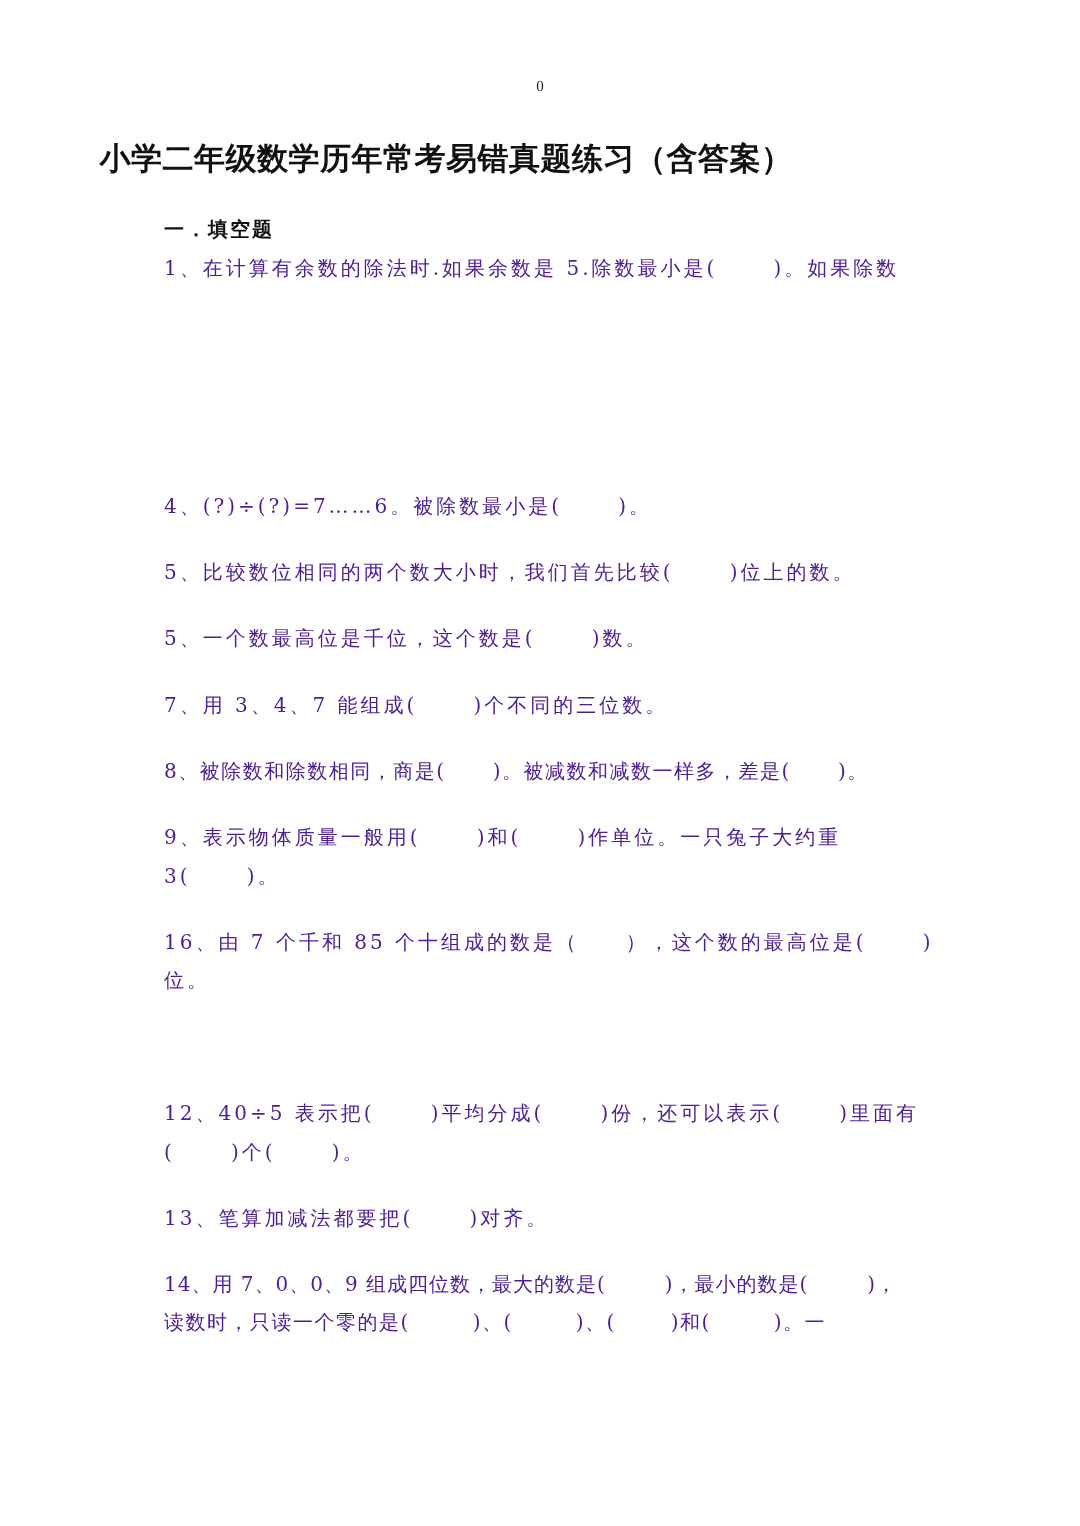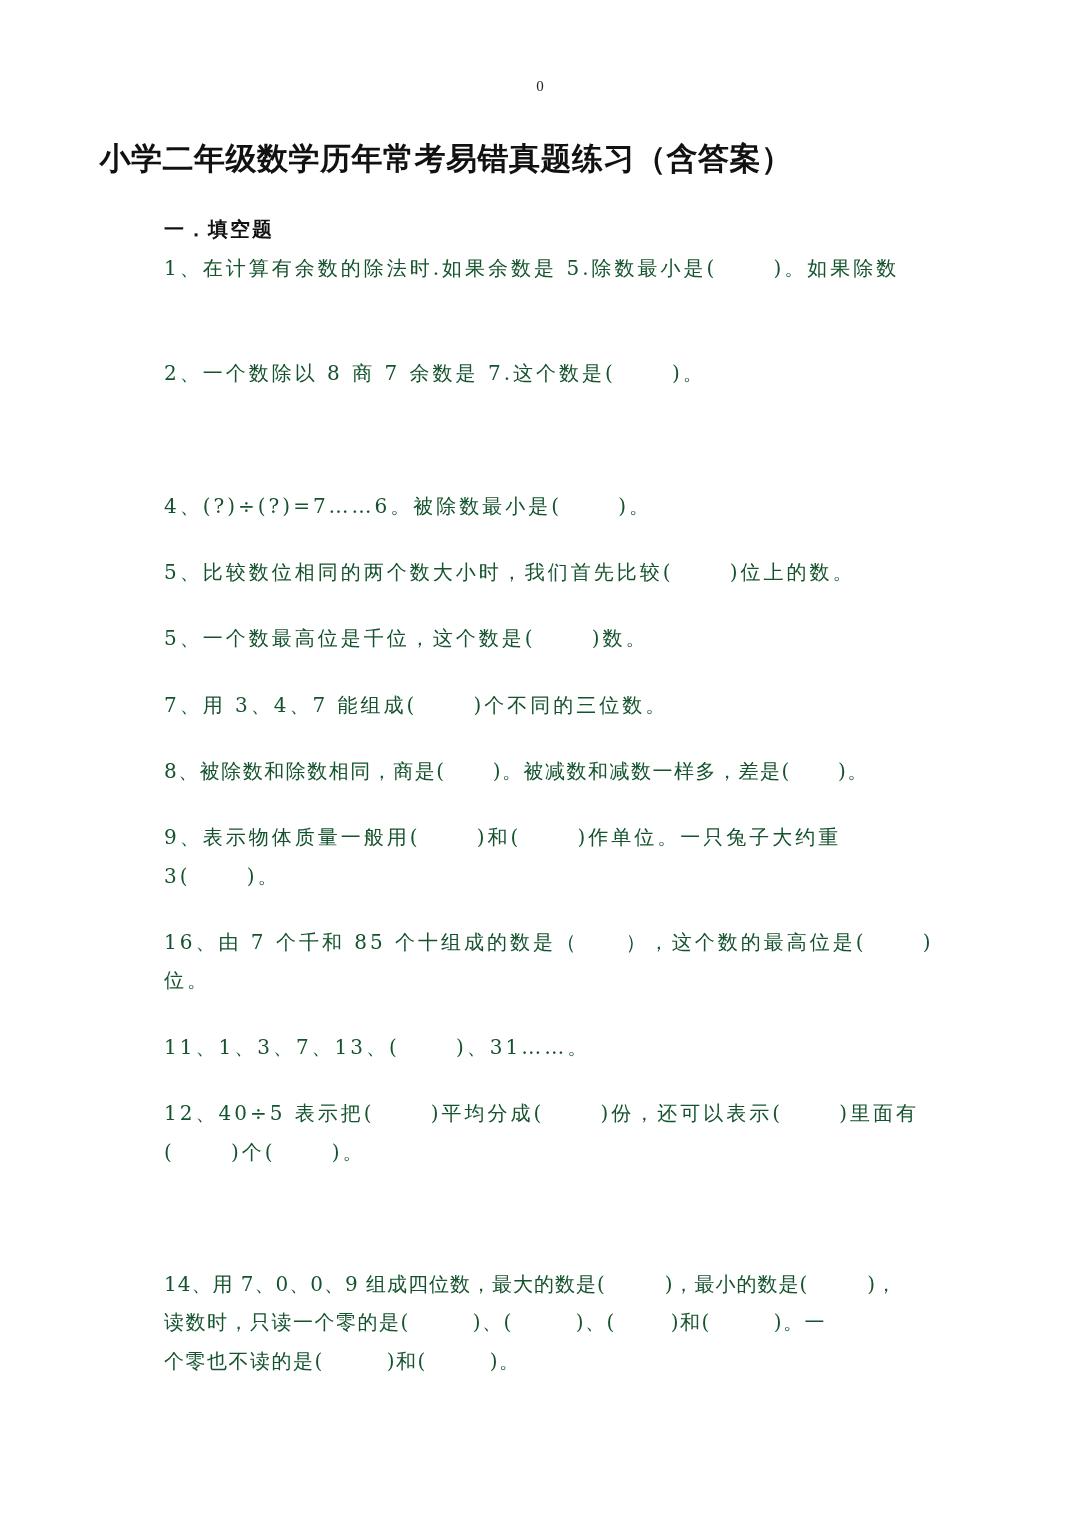"1、在计算有余数的除法时.如果余数是 5.除数最小是( )。如果除数" .line { color: #14532d -> #4c1d95 }
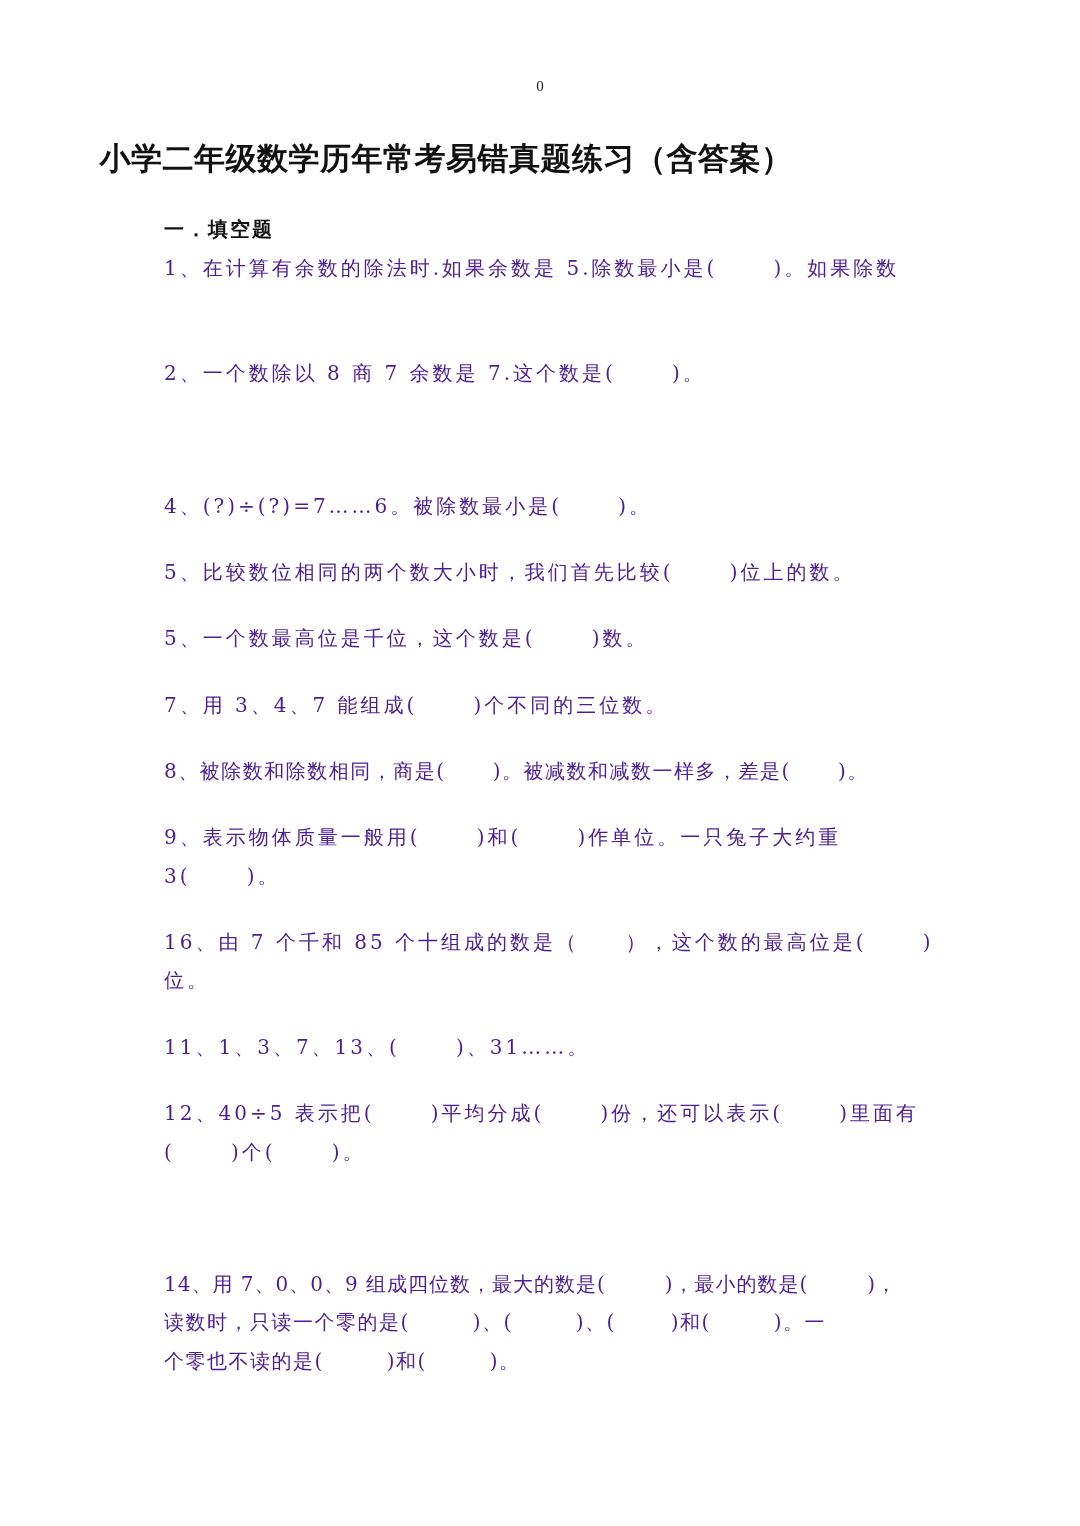"2、一个数除以 8 商 7 余数是" div.line { html: <div>2、一个数除以 8 商 7 余数是 7.这个数是( )。</div> -> none }
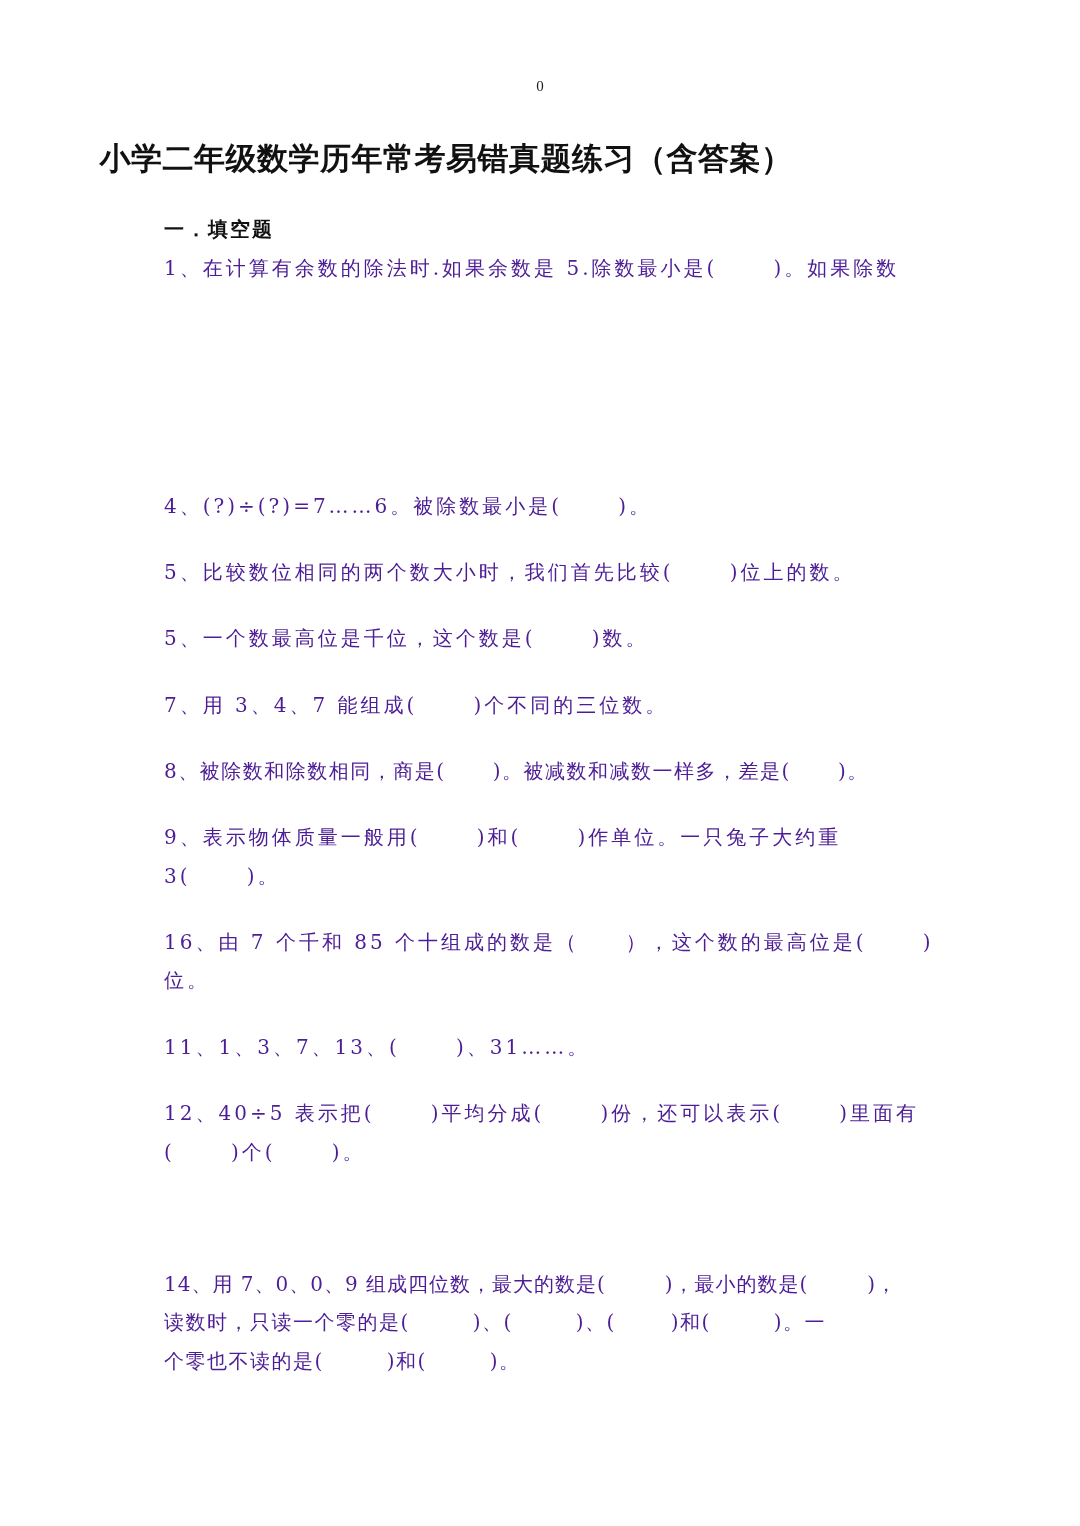"11、1、3、7、13、( )、31……。" div.line { html: <div>11、1、3、7、13、( )、31……。</div> -> none }
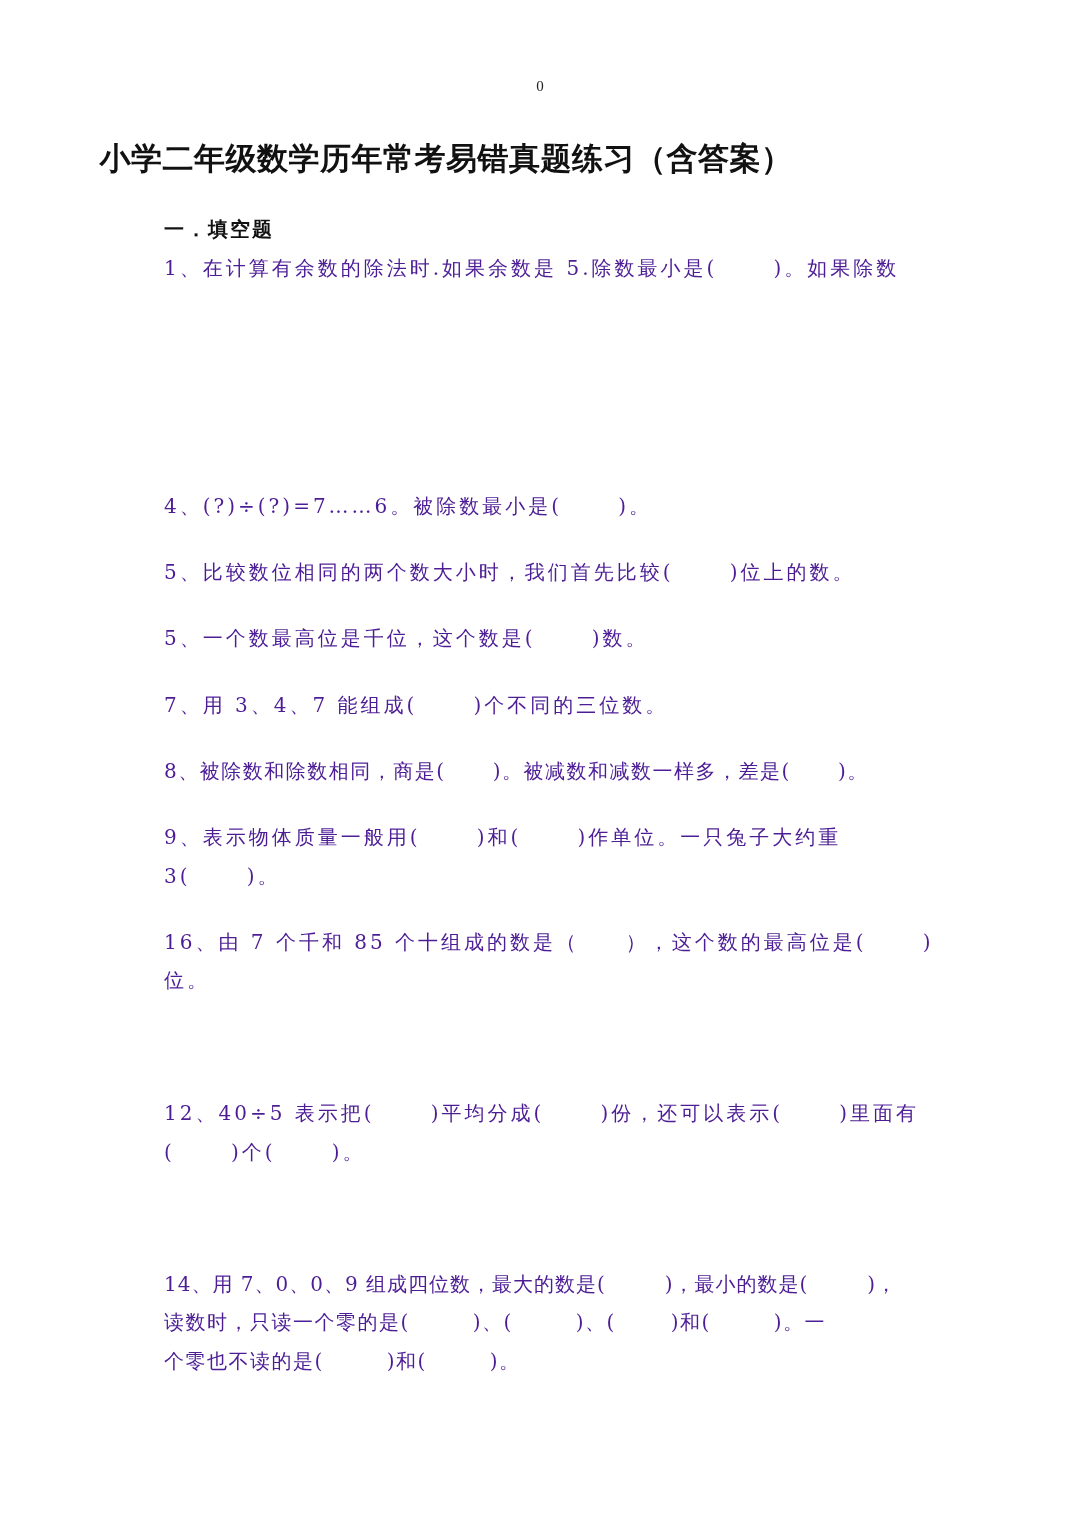"13、笔算加减法都要把( )对齐。" div.line { html: none -> <div>13、笔算加减法都要把( )对齐。</div> }
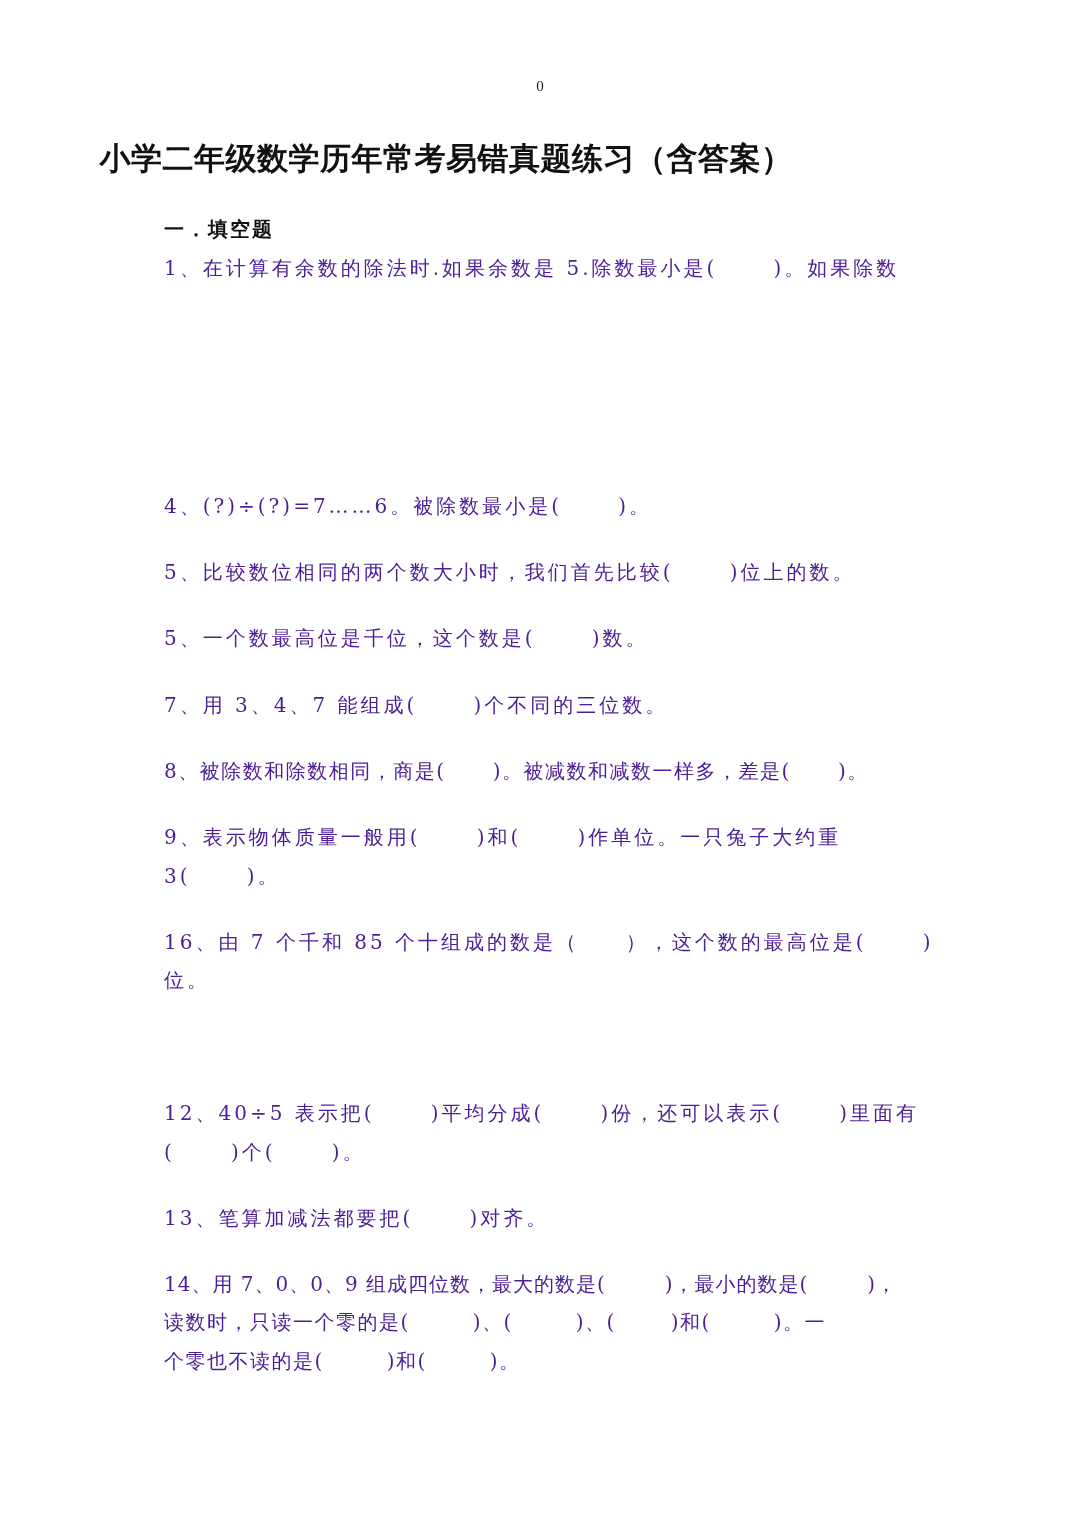"个零也不读的是( )和( )。" div.line { html: <div>个零也不读的是( )和( )。</div> -> none }
